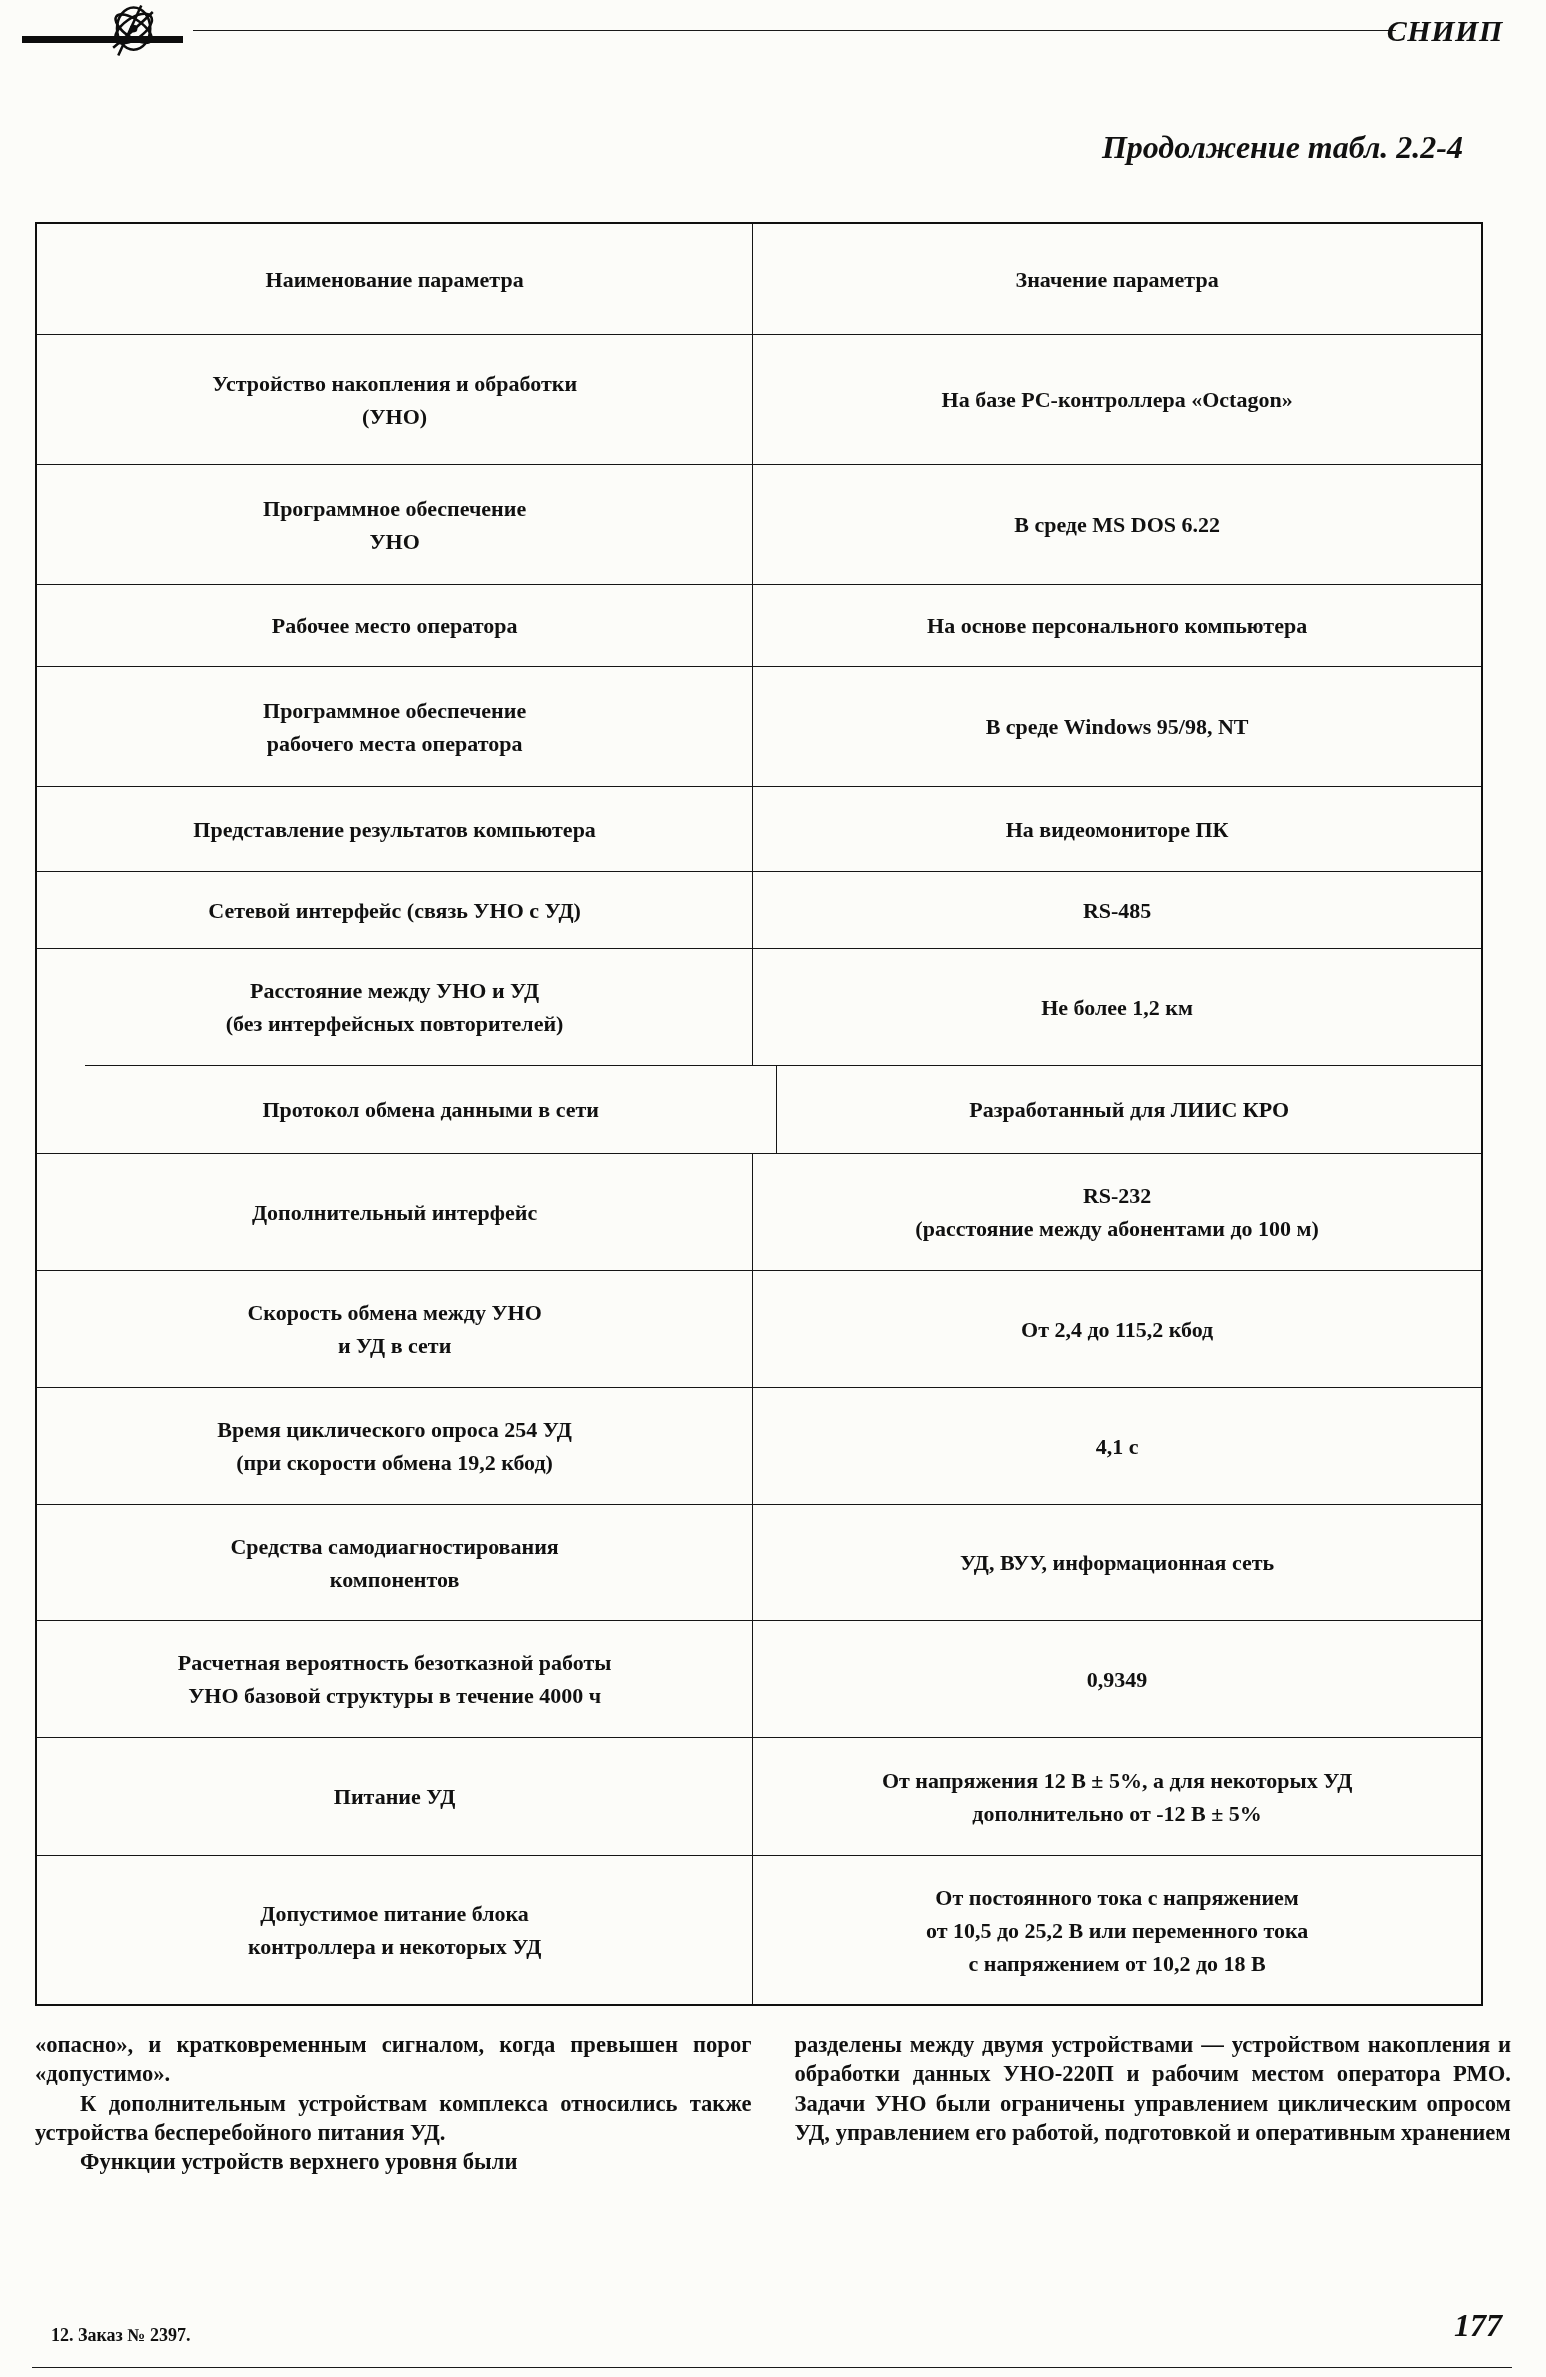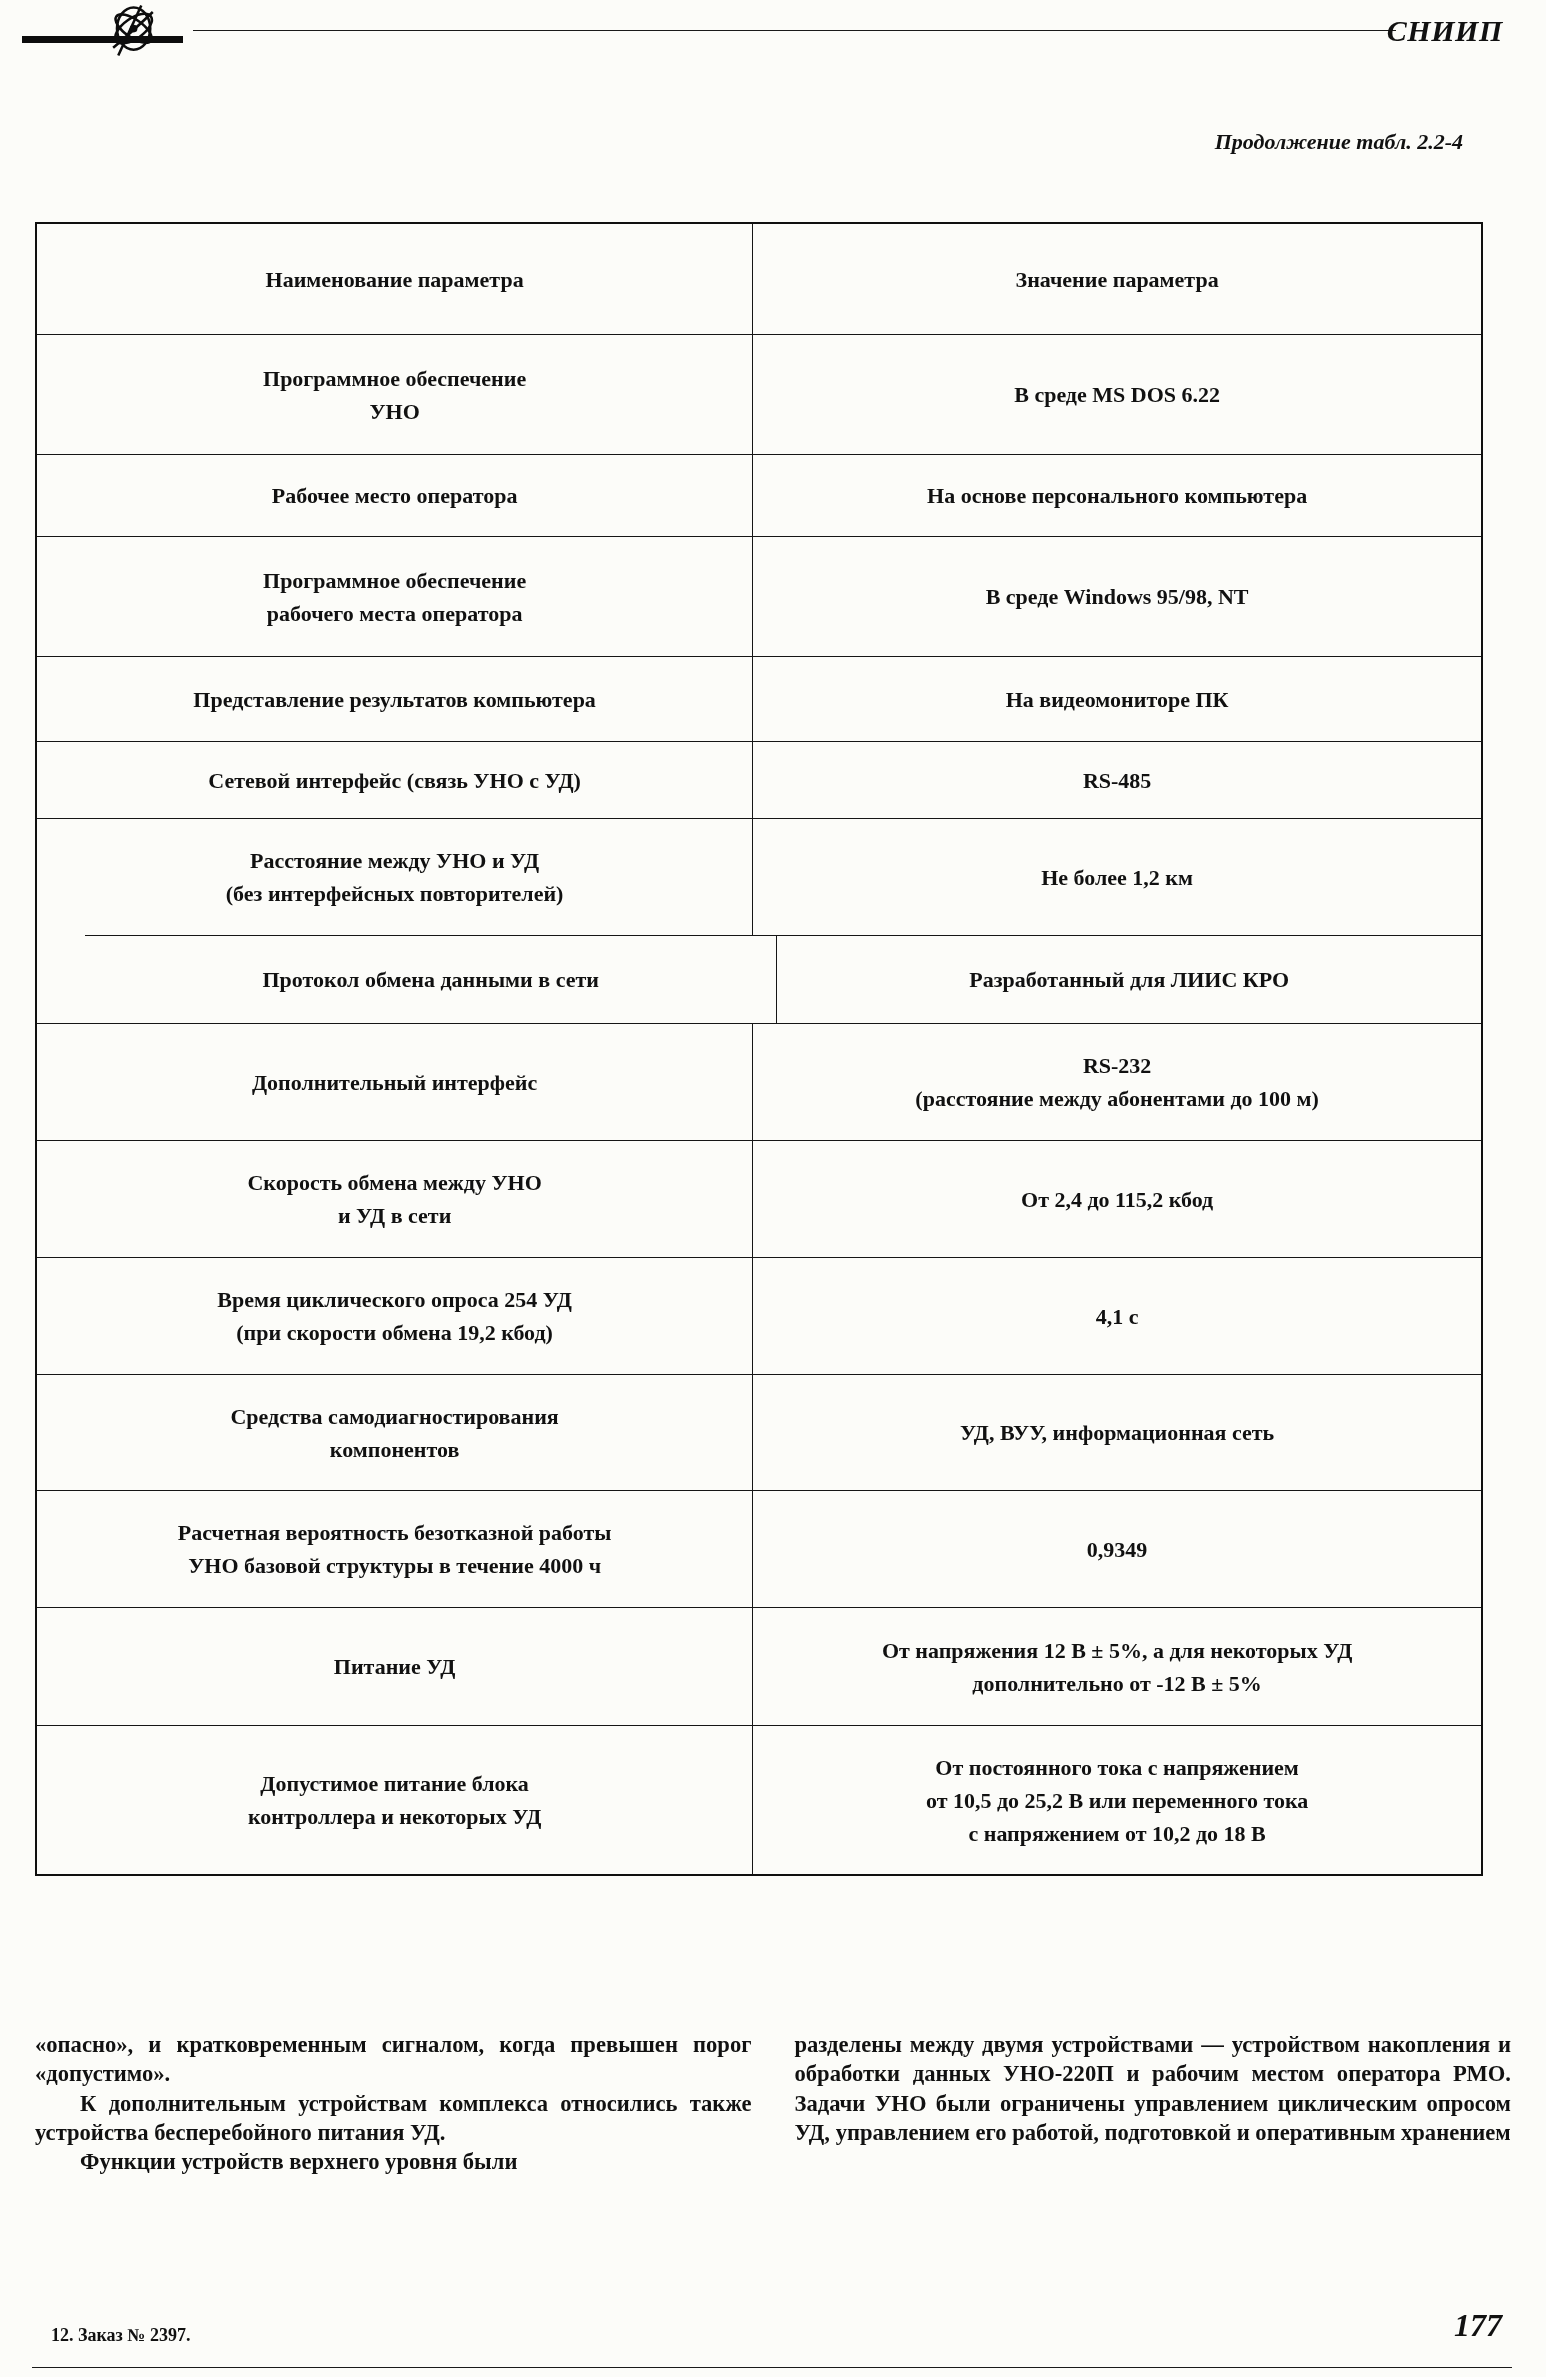"Продолжение табл. 2.2-4" .caption { font-size: 22px -> 32px }
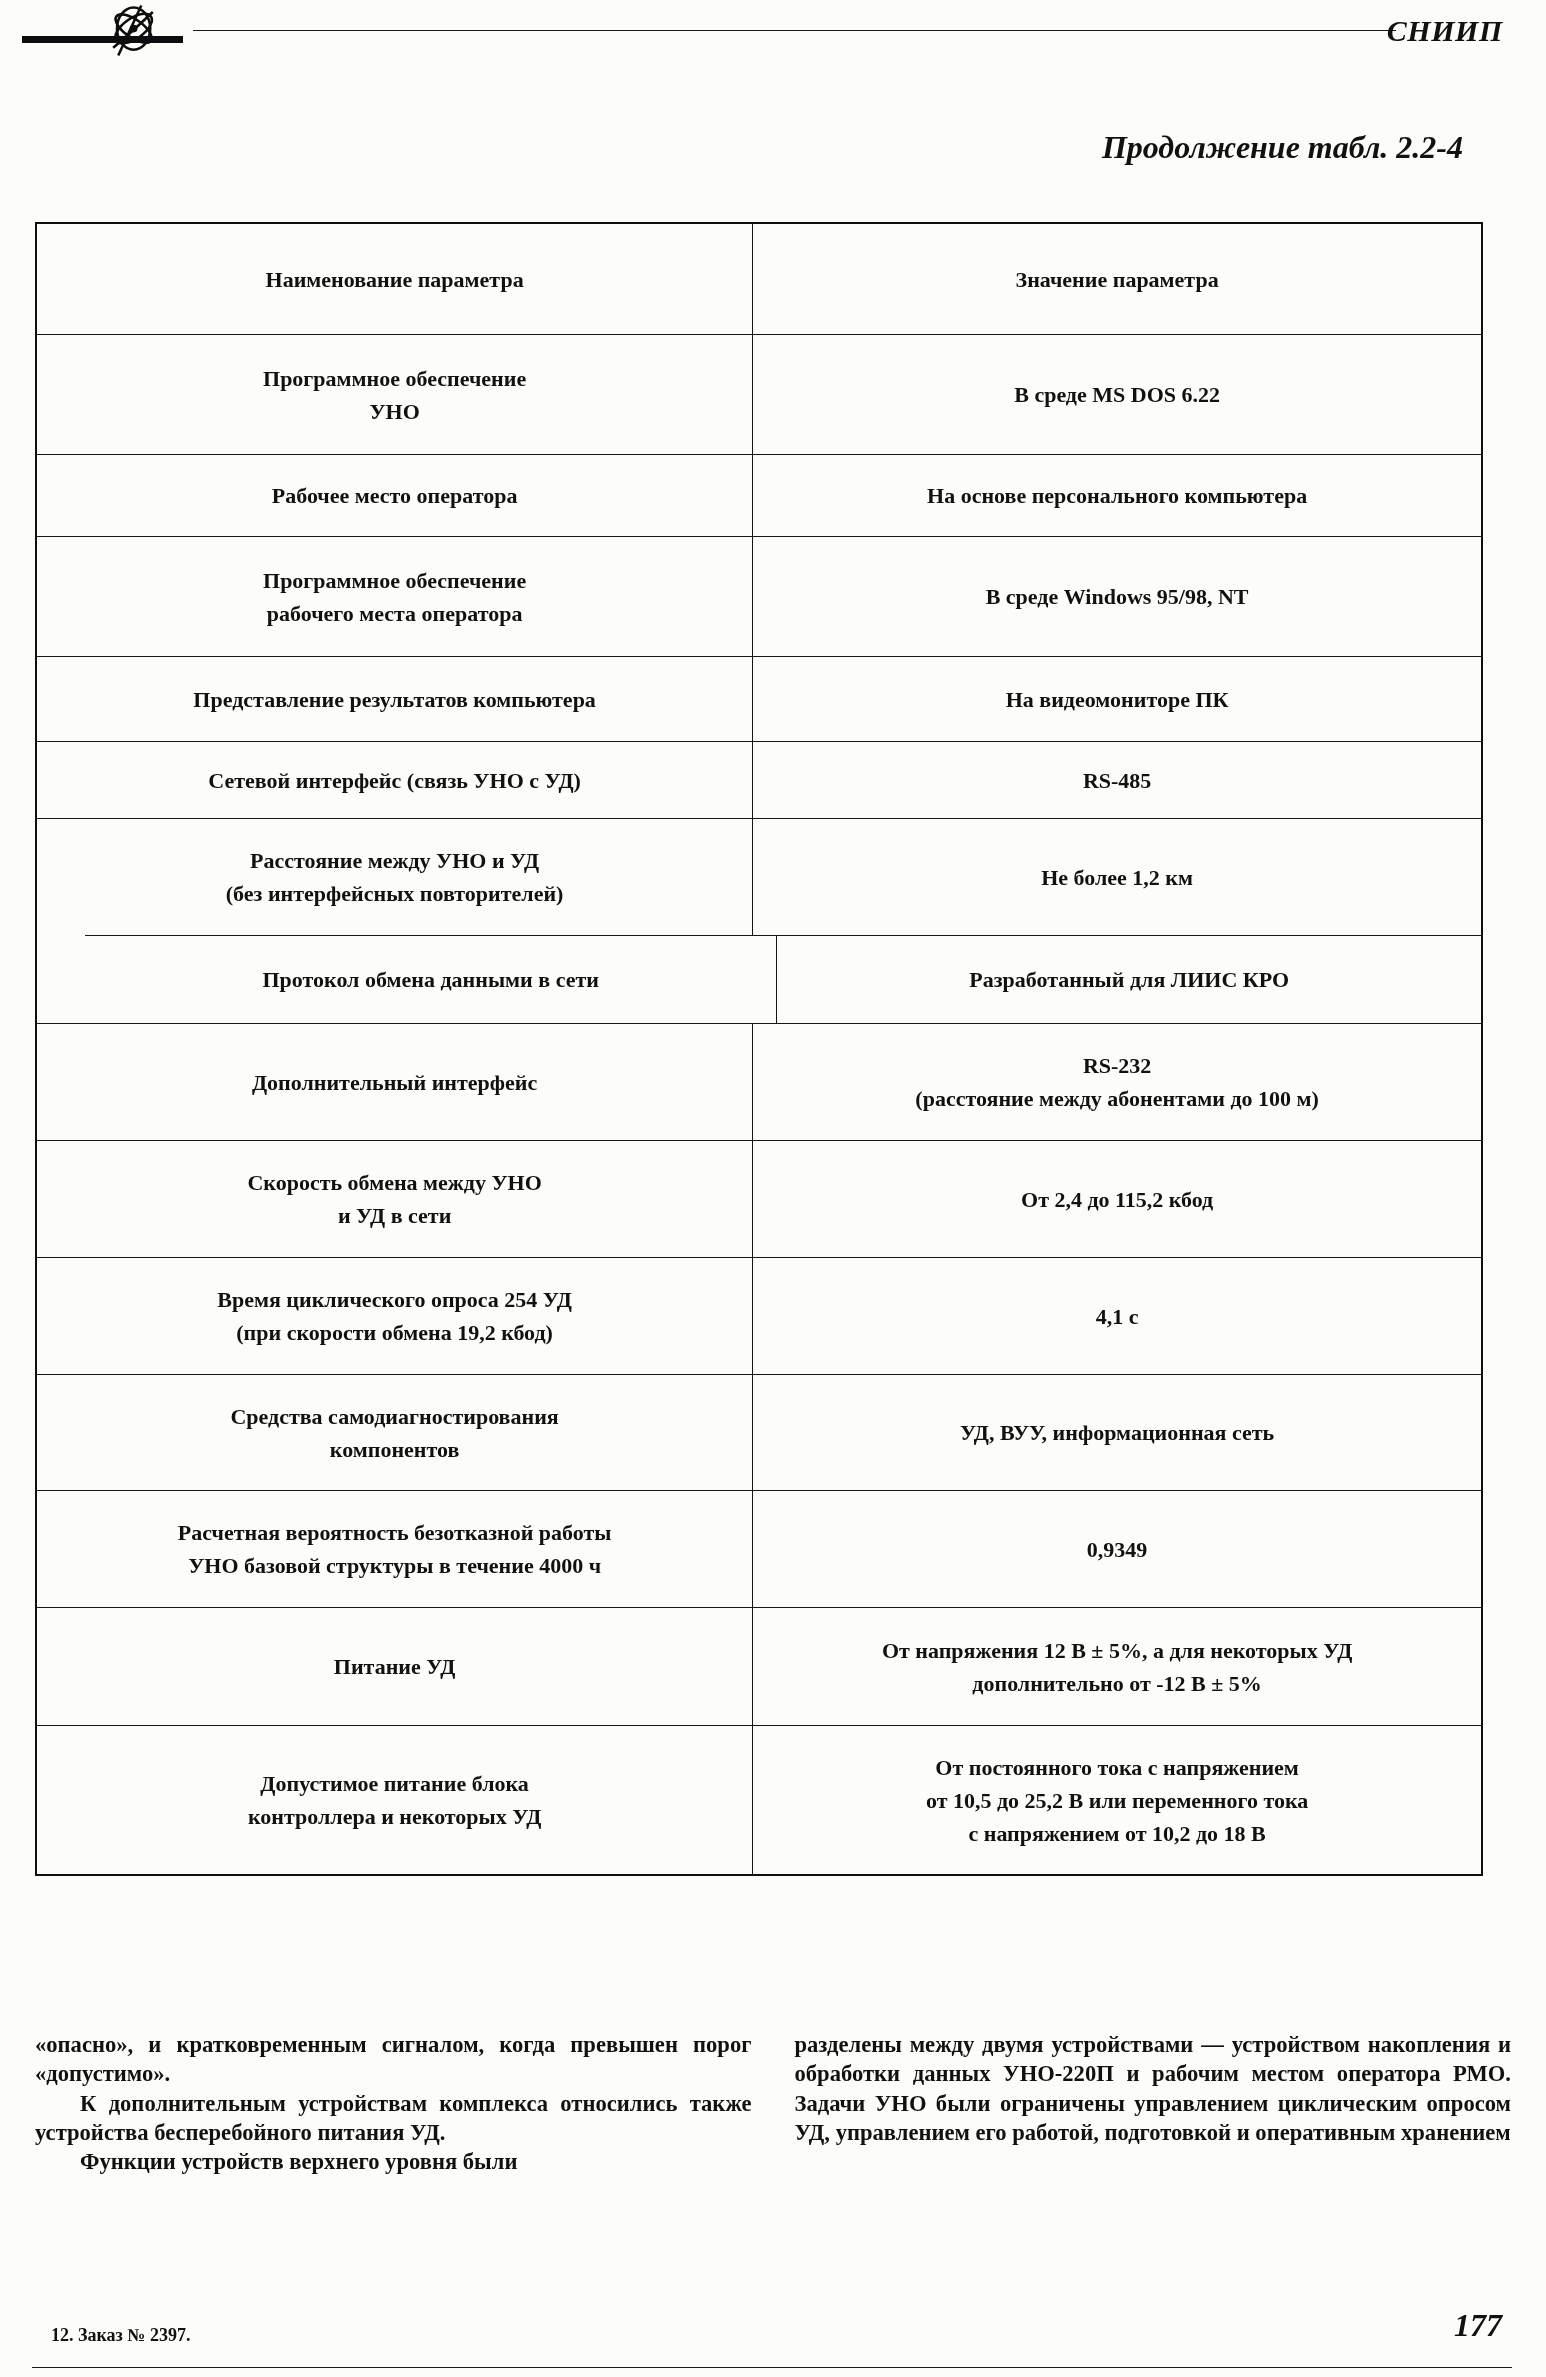"Устройство накопления и обработки" div.prow { html: none -> <div> <div>Устройство накопления и обработки (УНО)</div> <div>На базе PC-контроллера «Octagon»</div> </div> }
